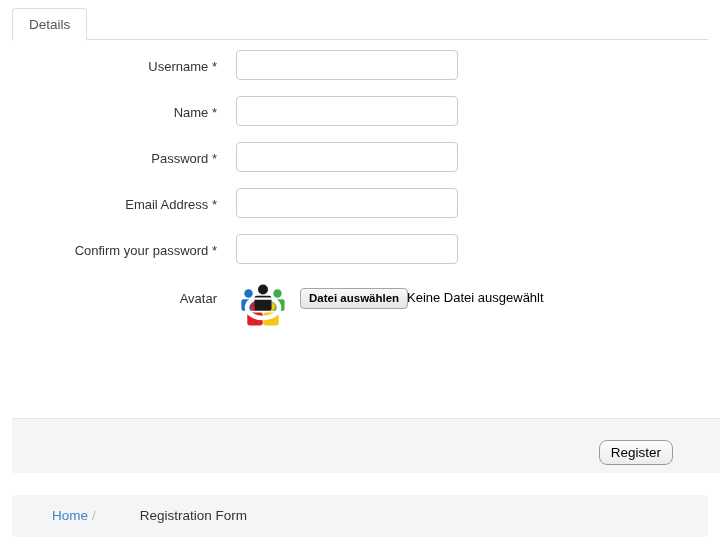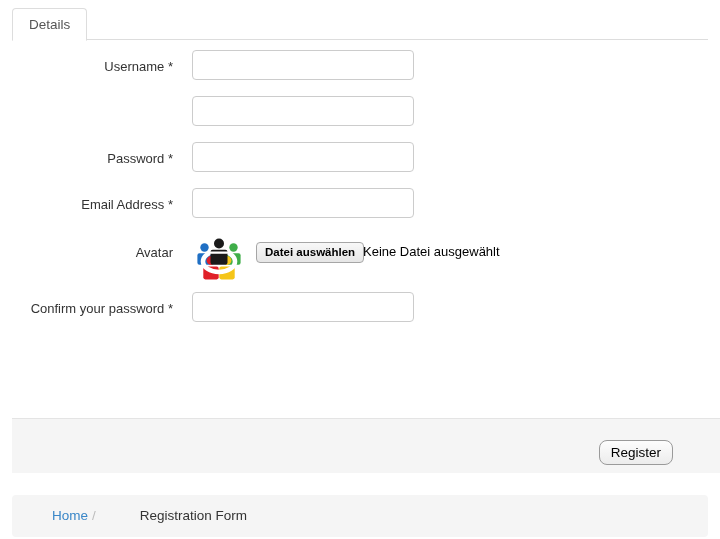"Username *" .form-row { margin-left: none -> 44px }
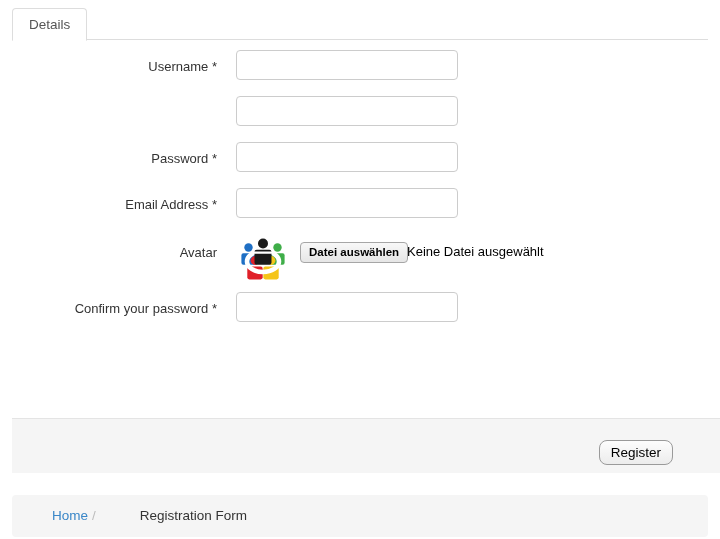"Name *" div.field-label { html: none -> <div> <span>Name</span> <span>*</span> </div> }
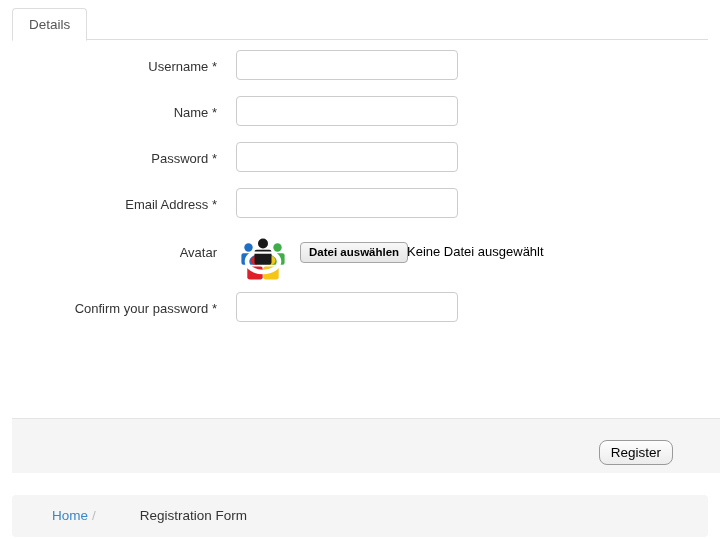"Avatar" div.form-row { order: before "Confirm your password *" -> after "Confirm your password *" }
